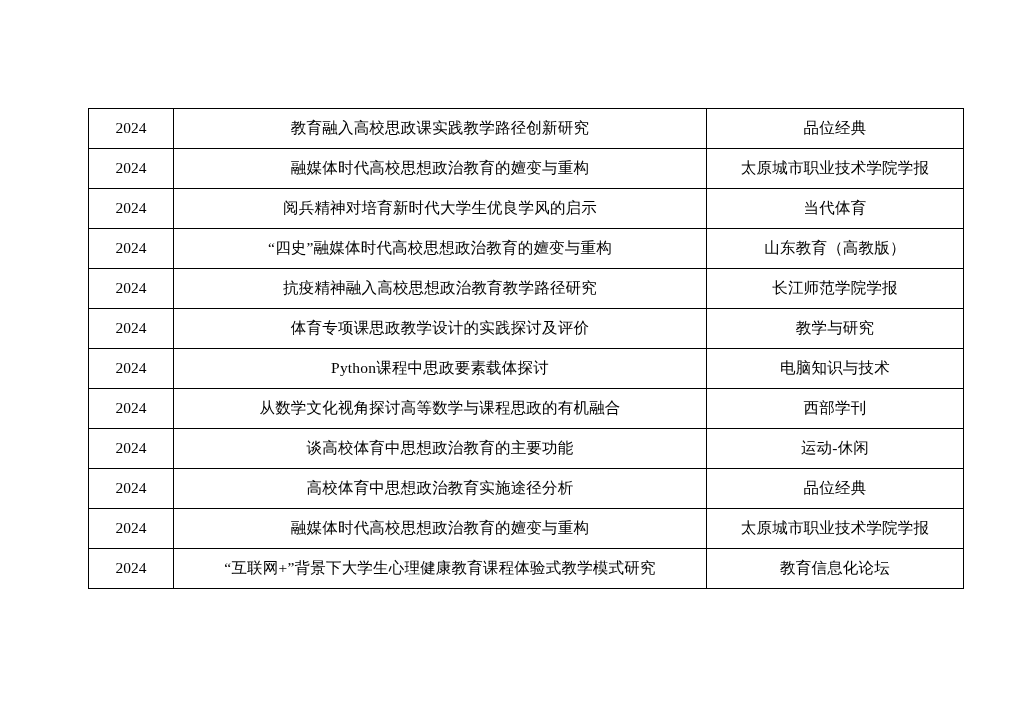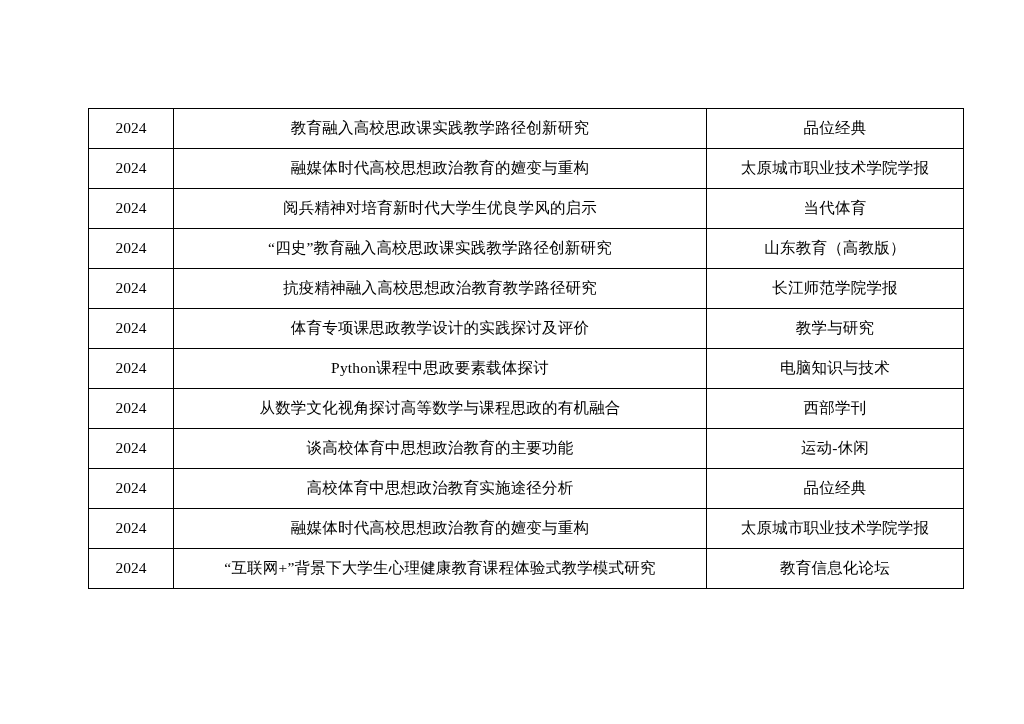"“四史”教育融入高校思政课实践教学路径创新研究" td.col-title { text: 教育融入高校思政课实践教学路径创新研究 -> 融媒体时代高校思想政治教育的嬗变与重构 }
